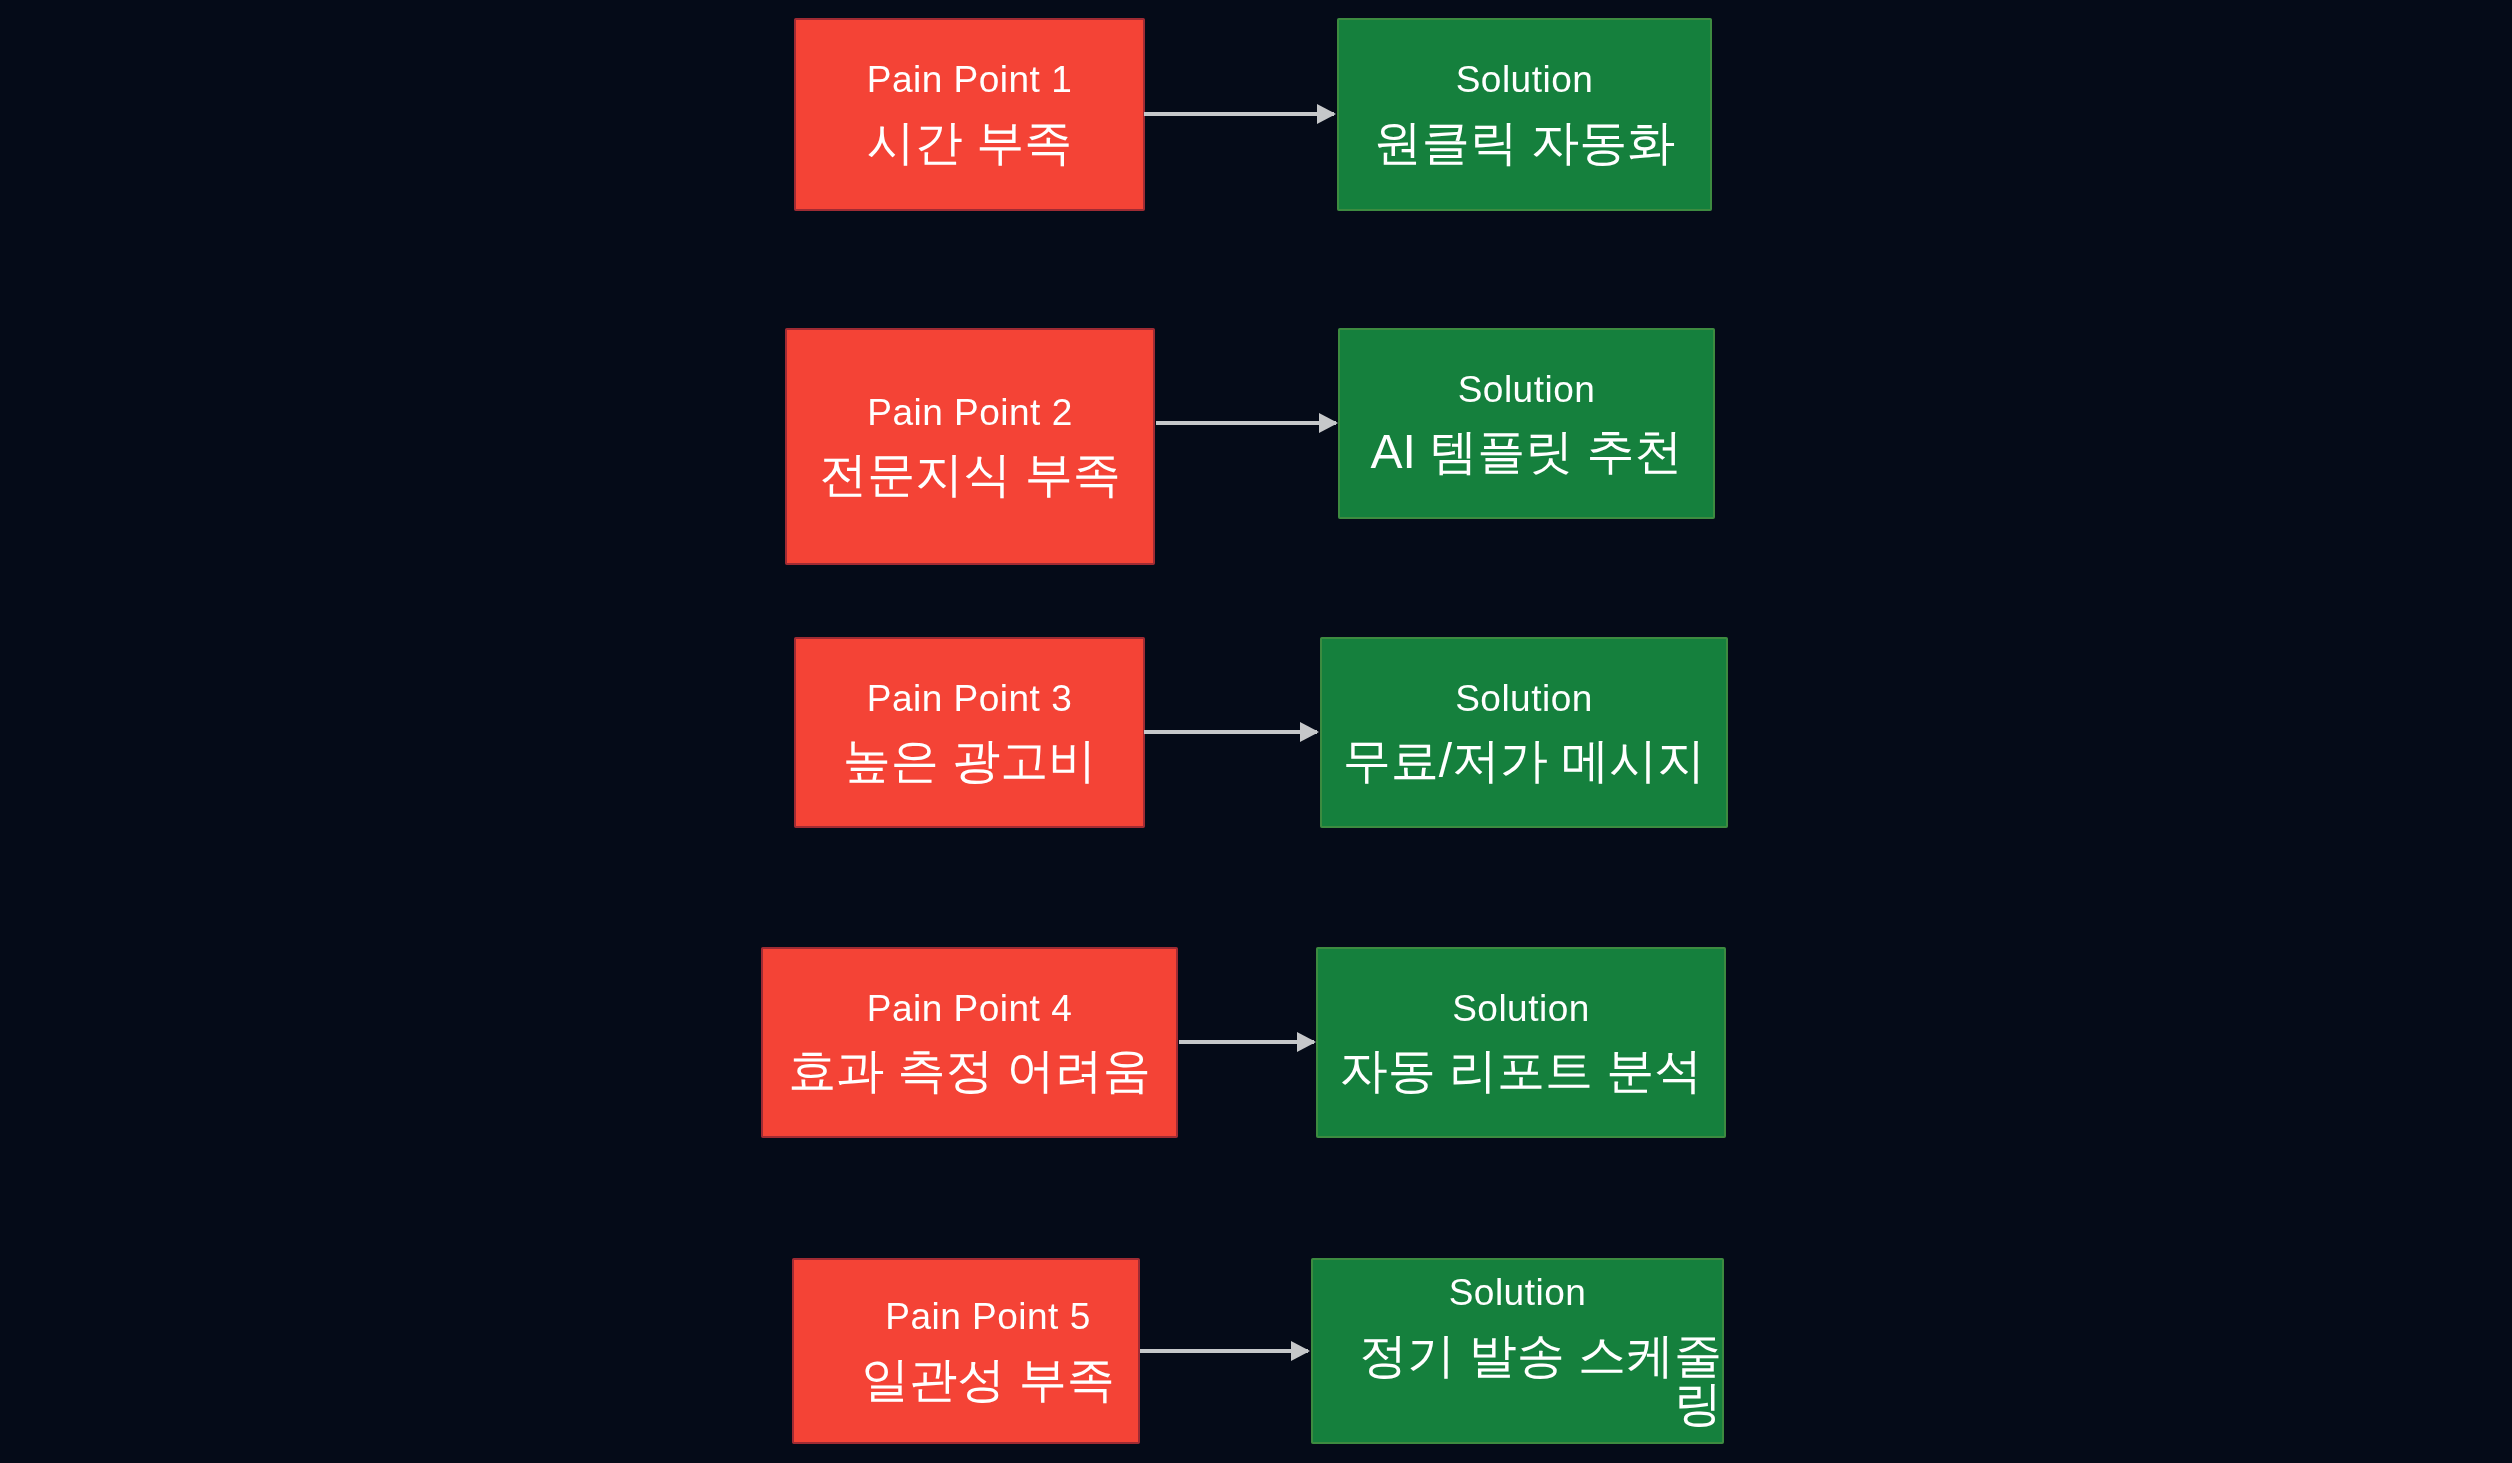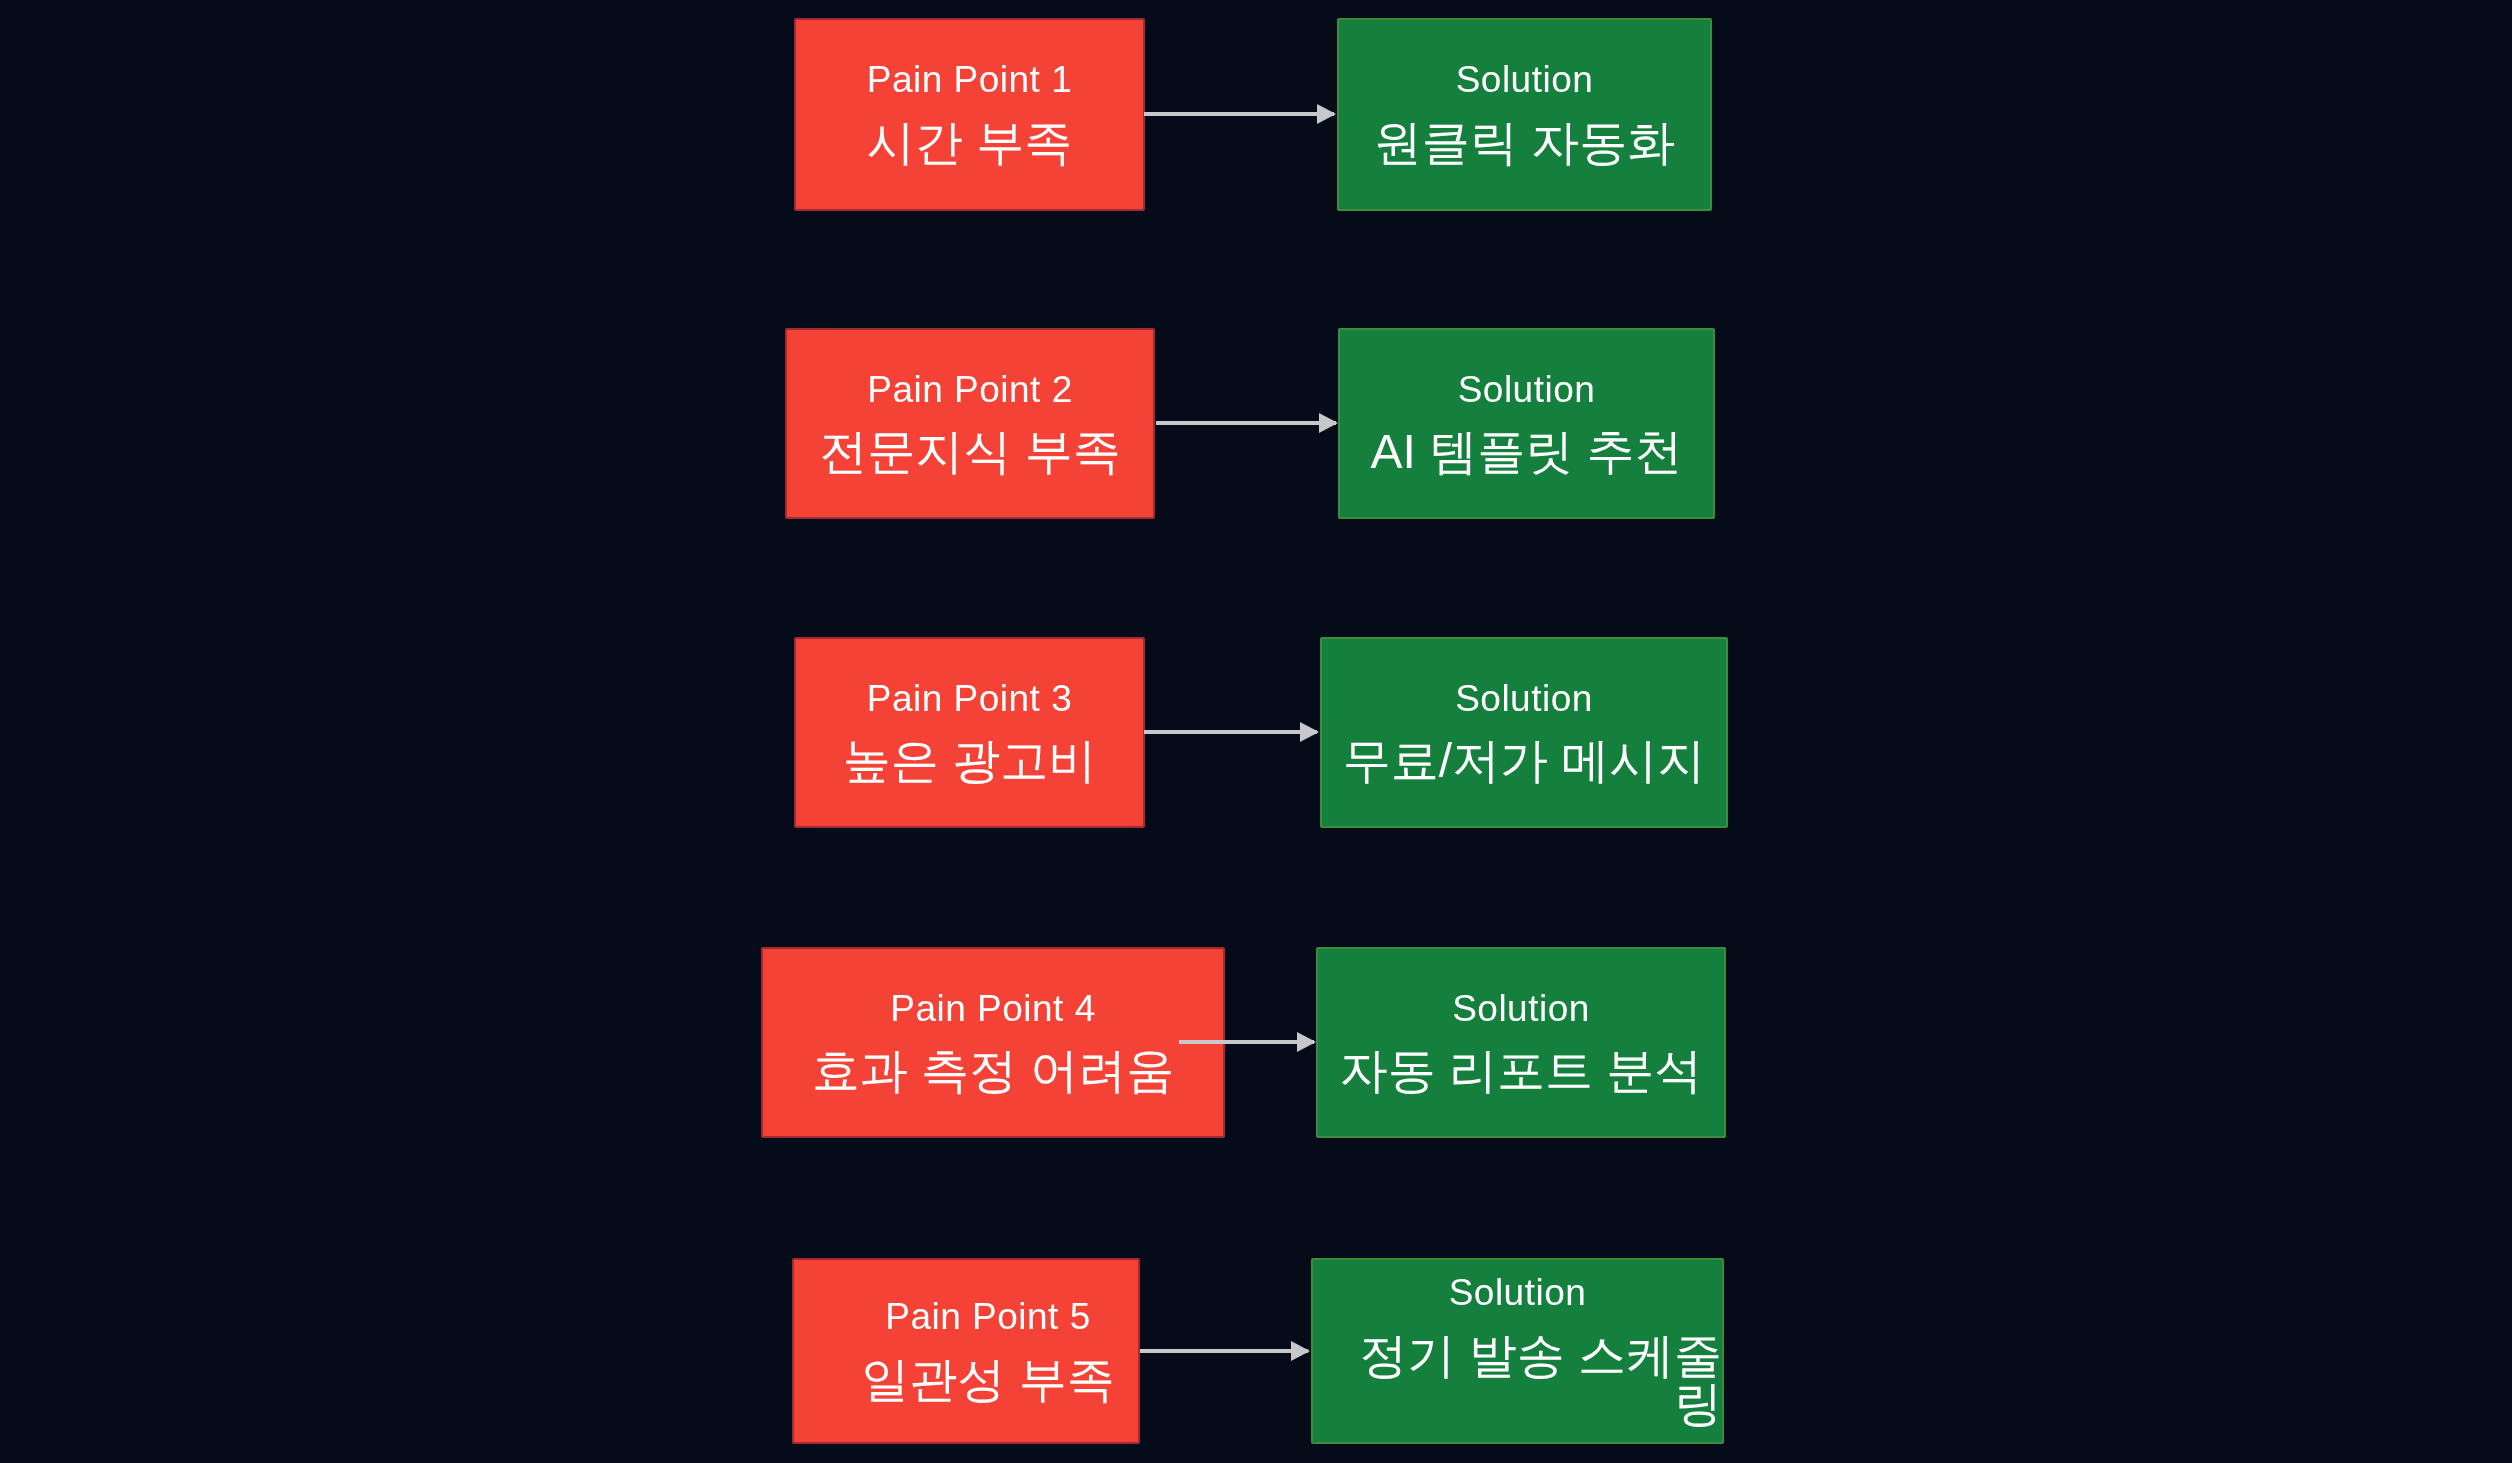"Pain Point 2" div.node { height: 191px -> 237px }
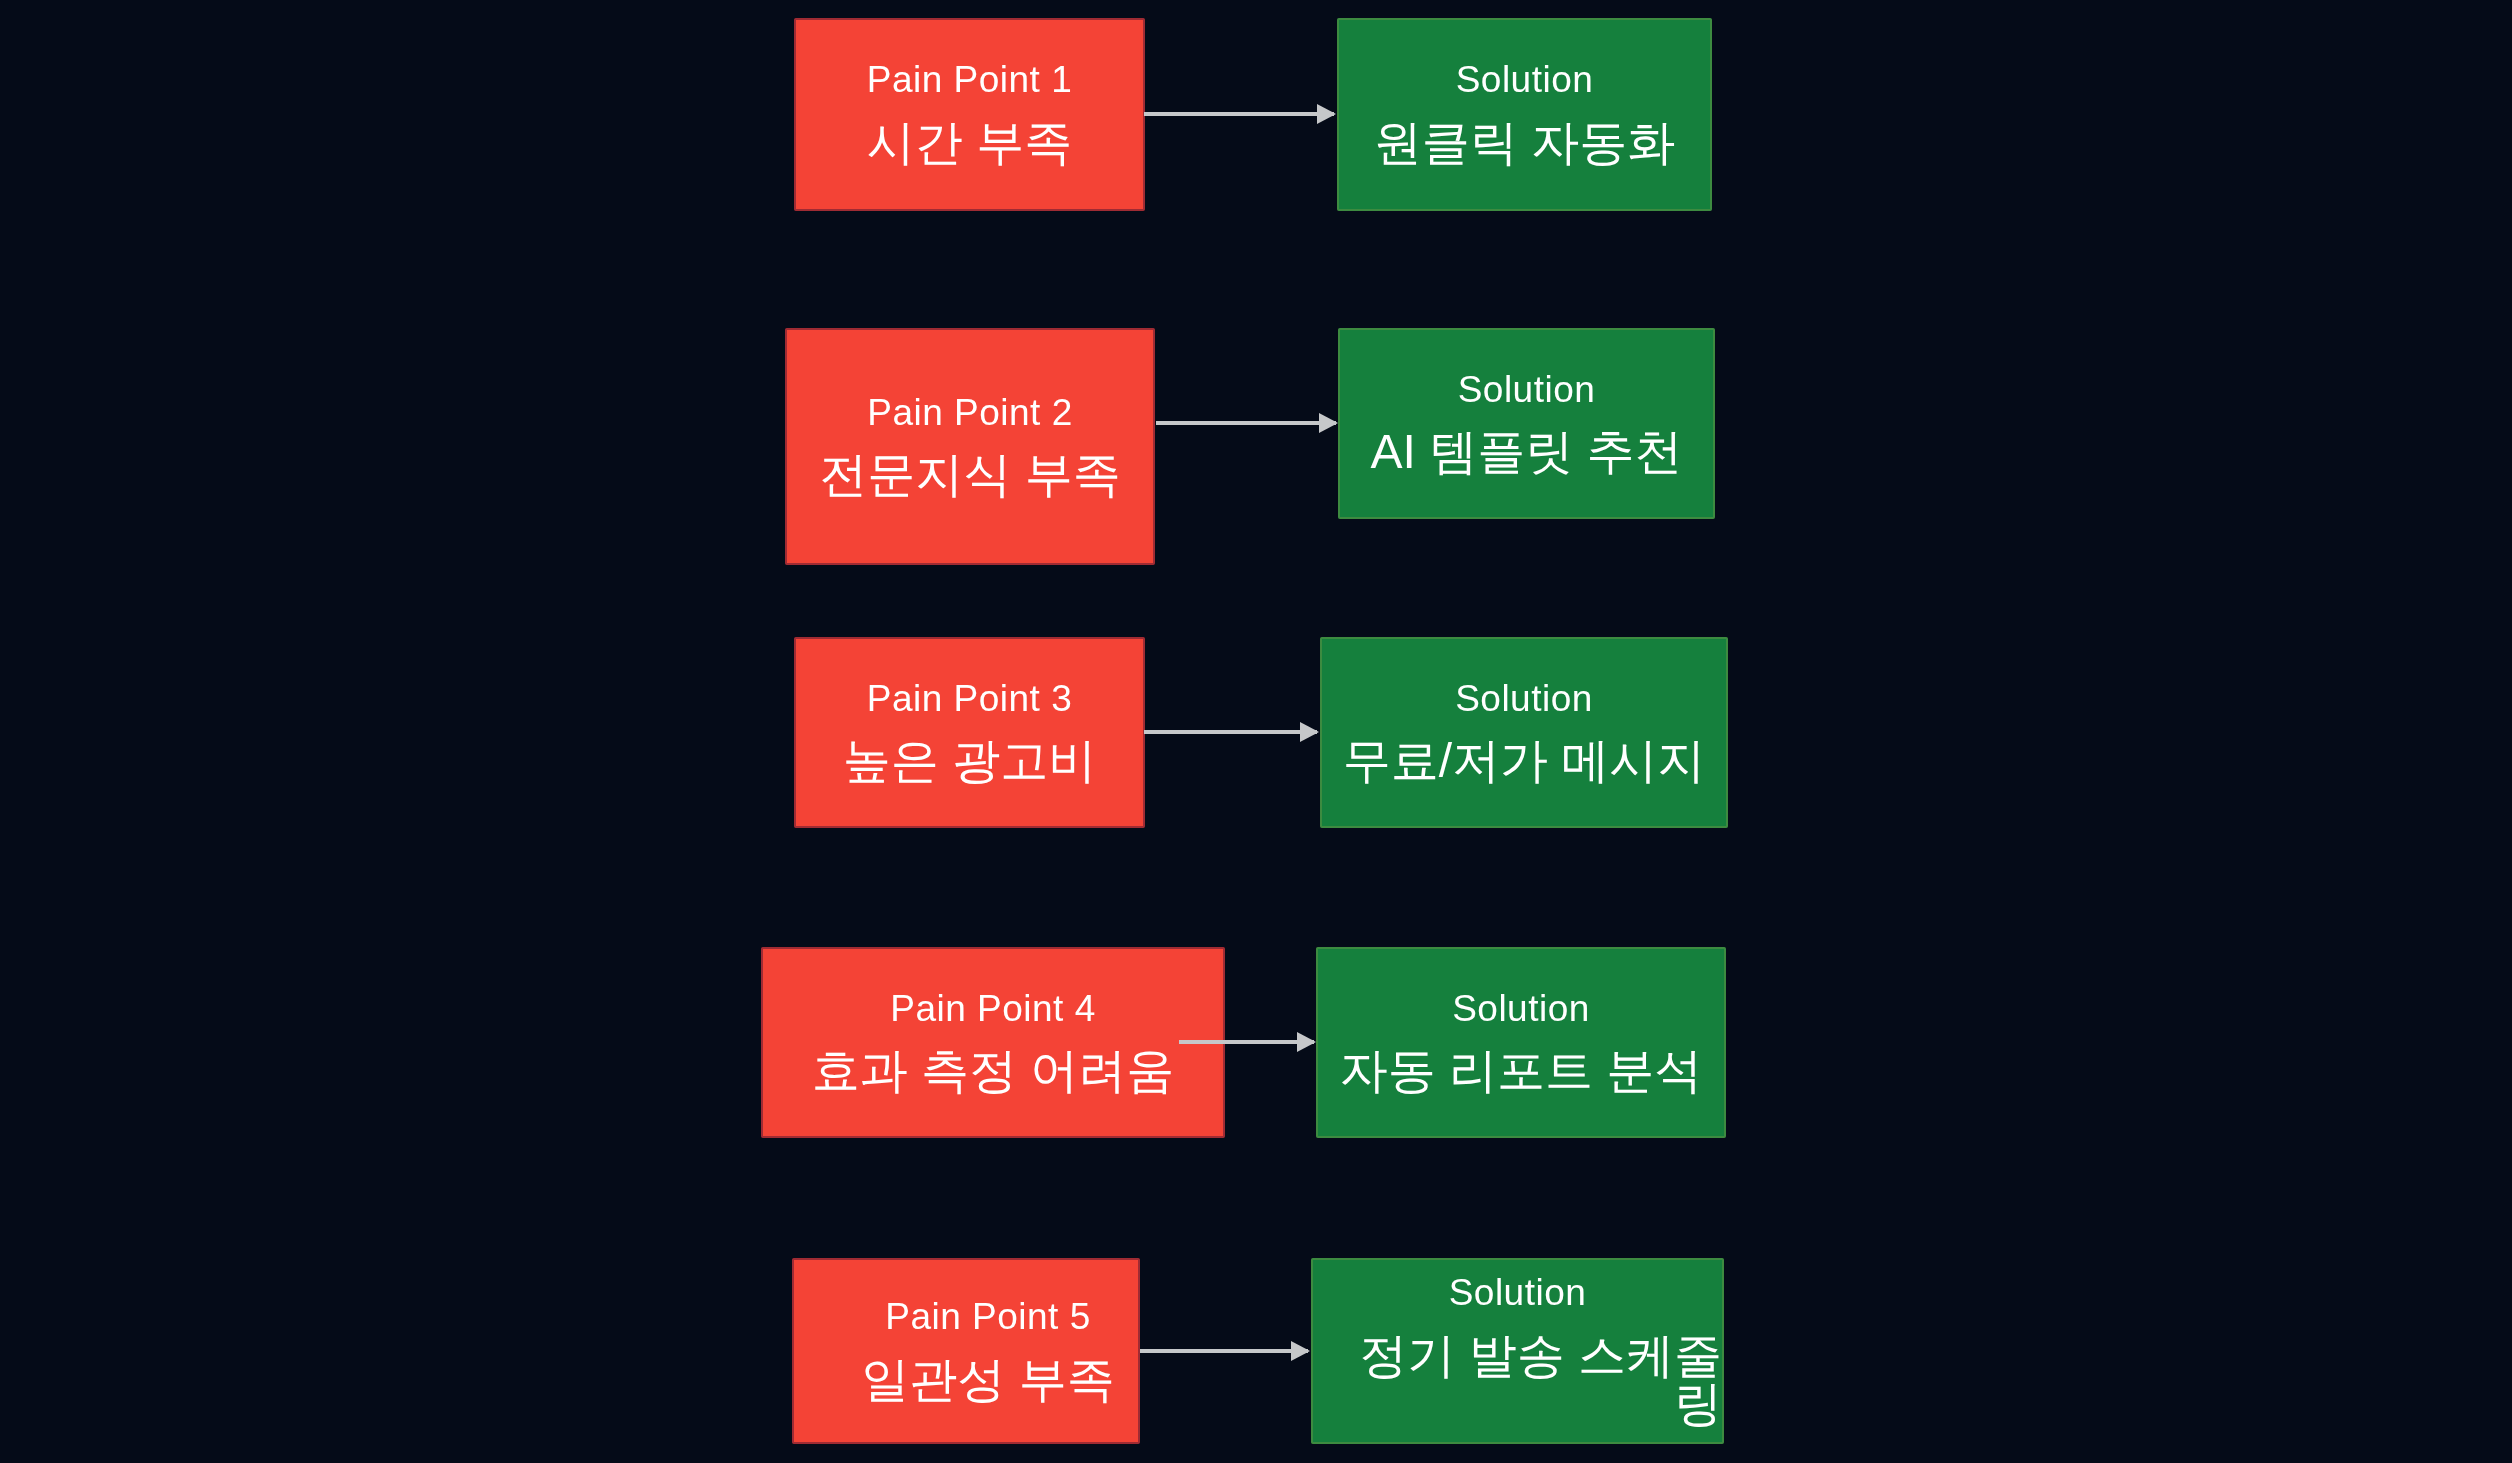"Pain Point 4" div.node { width: 464px -> 417px }
